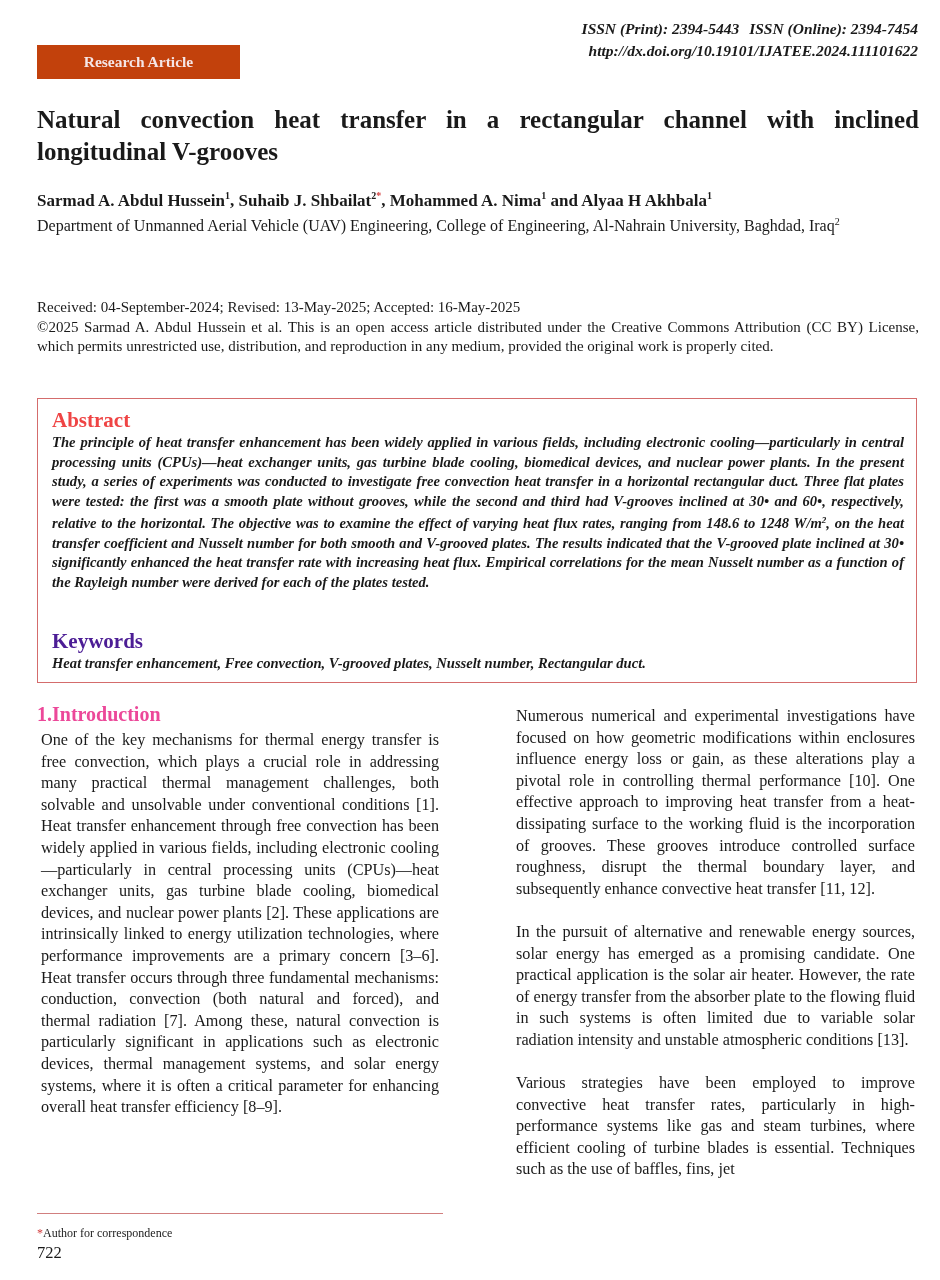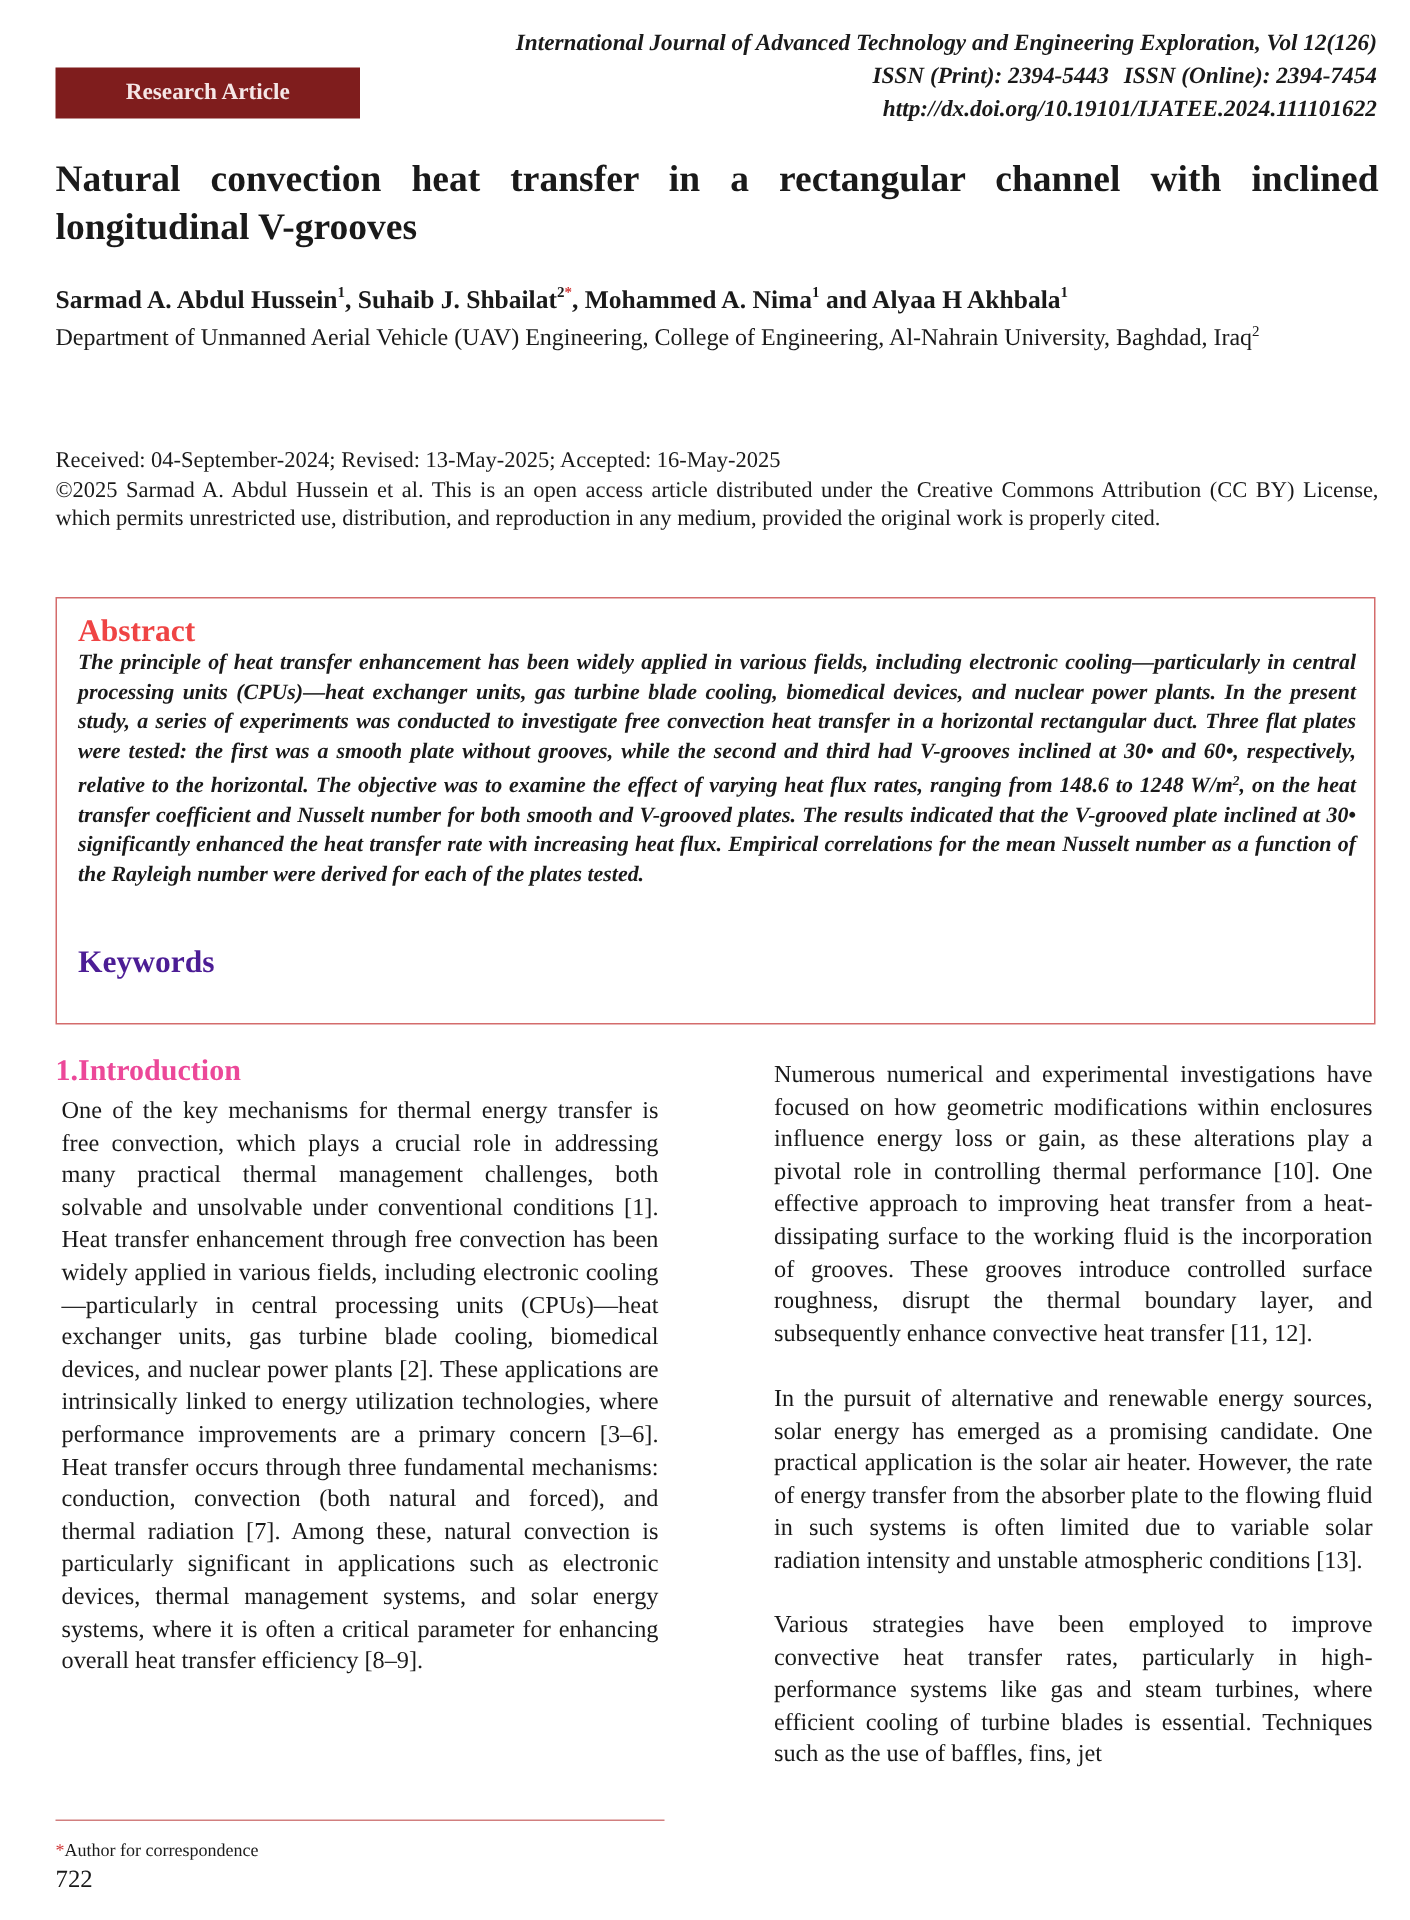"International Journal of Advanced" div { html: <div>International Journal of Advanced Technology and Engineering Exploration, Vol 12(126)</div> -> none }
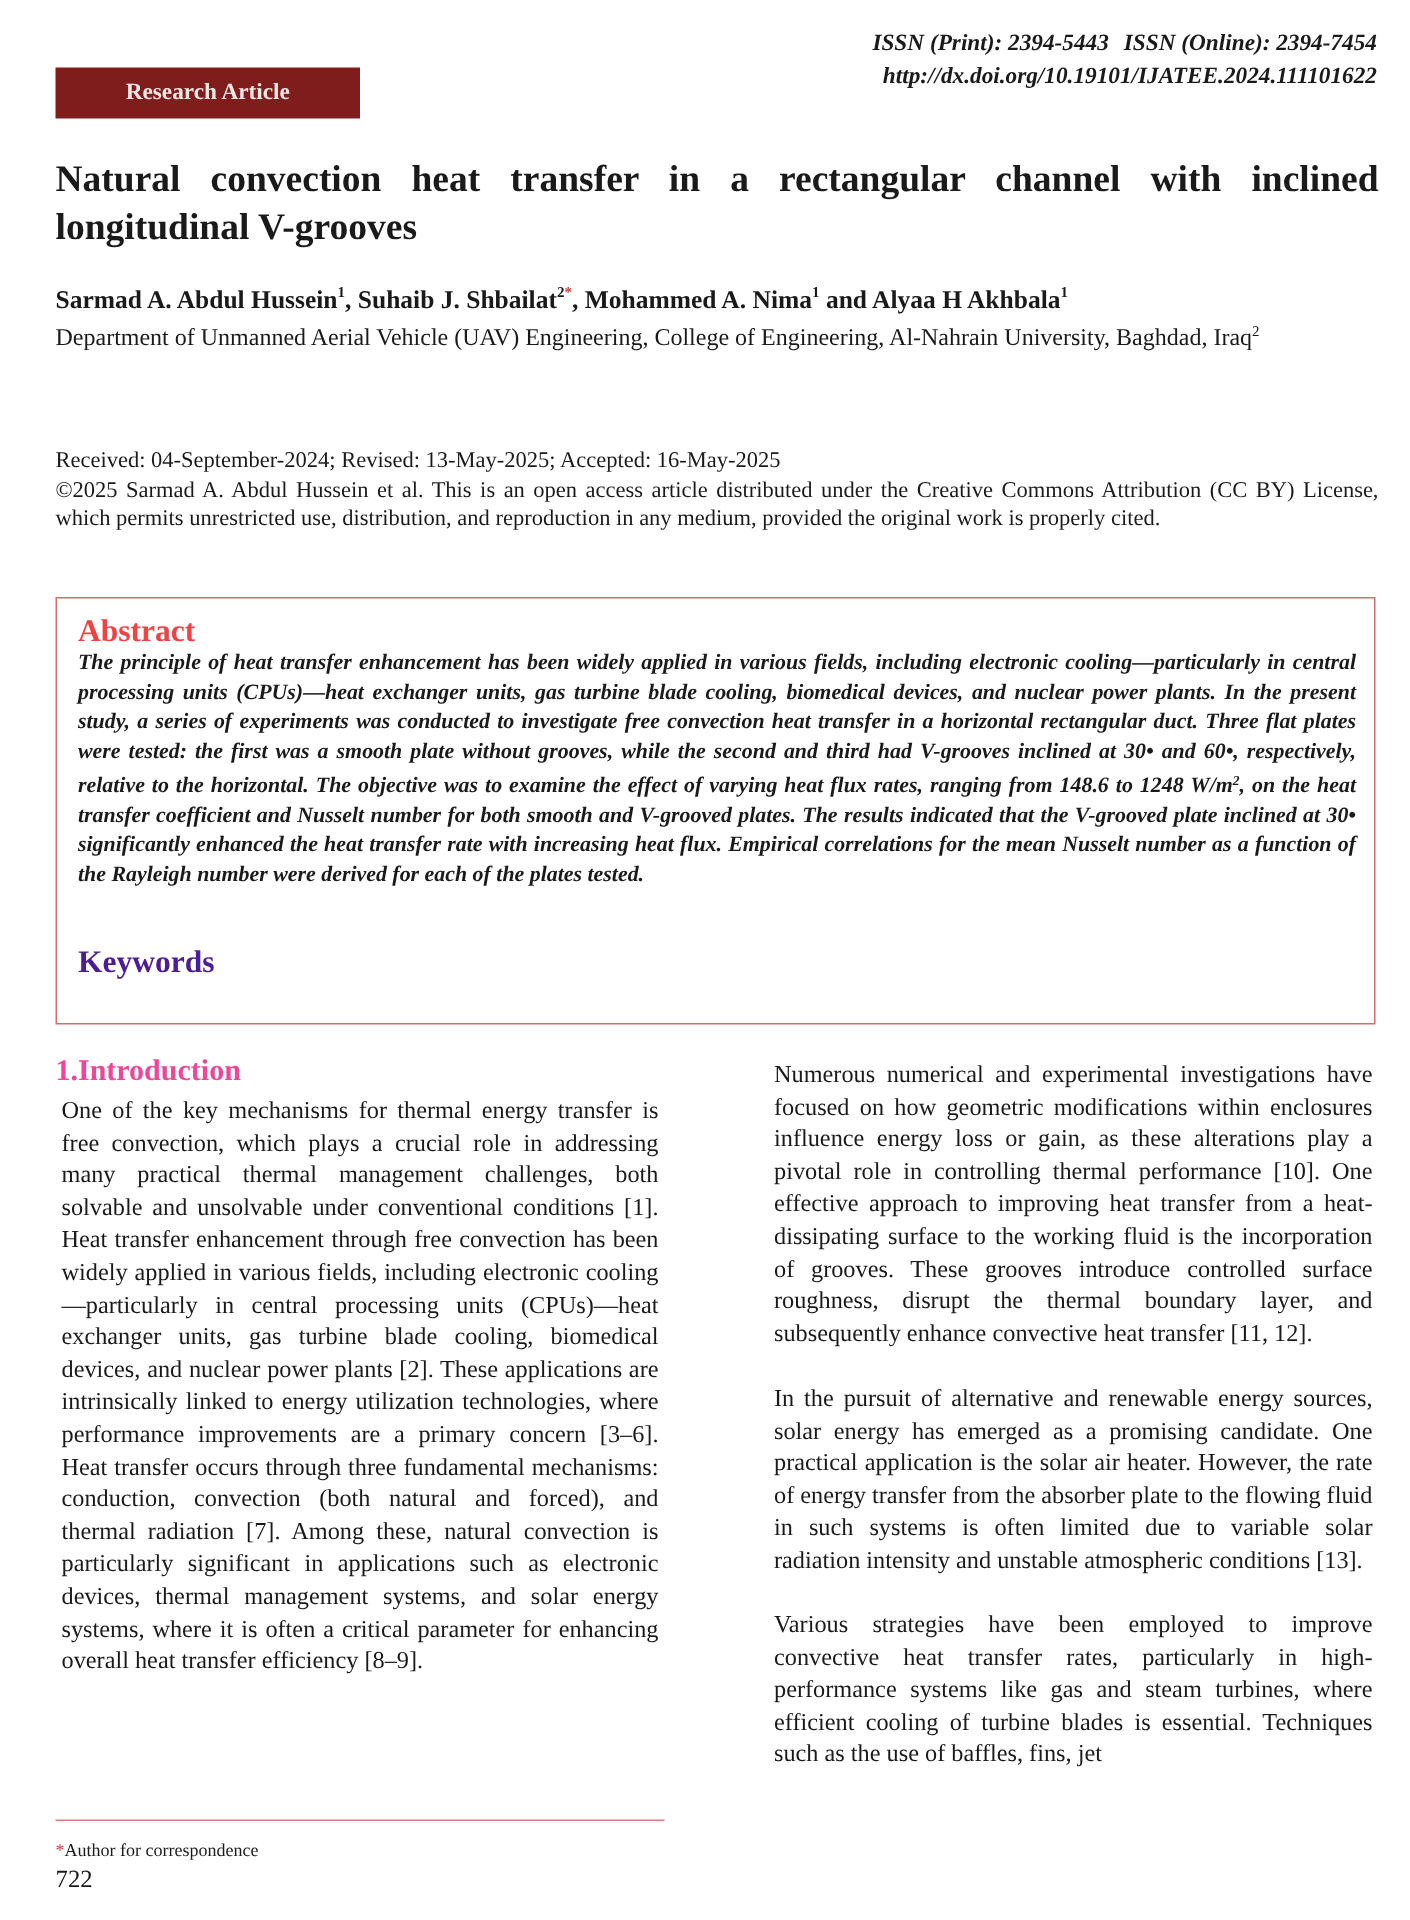"Research Article" .research-badge { background: #7f1d1d -> #c2410c }
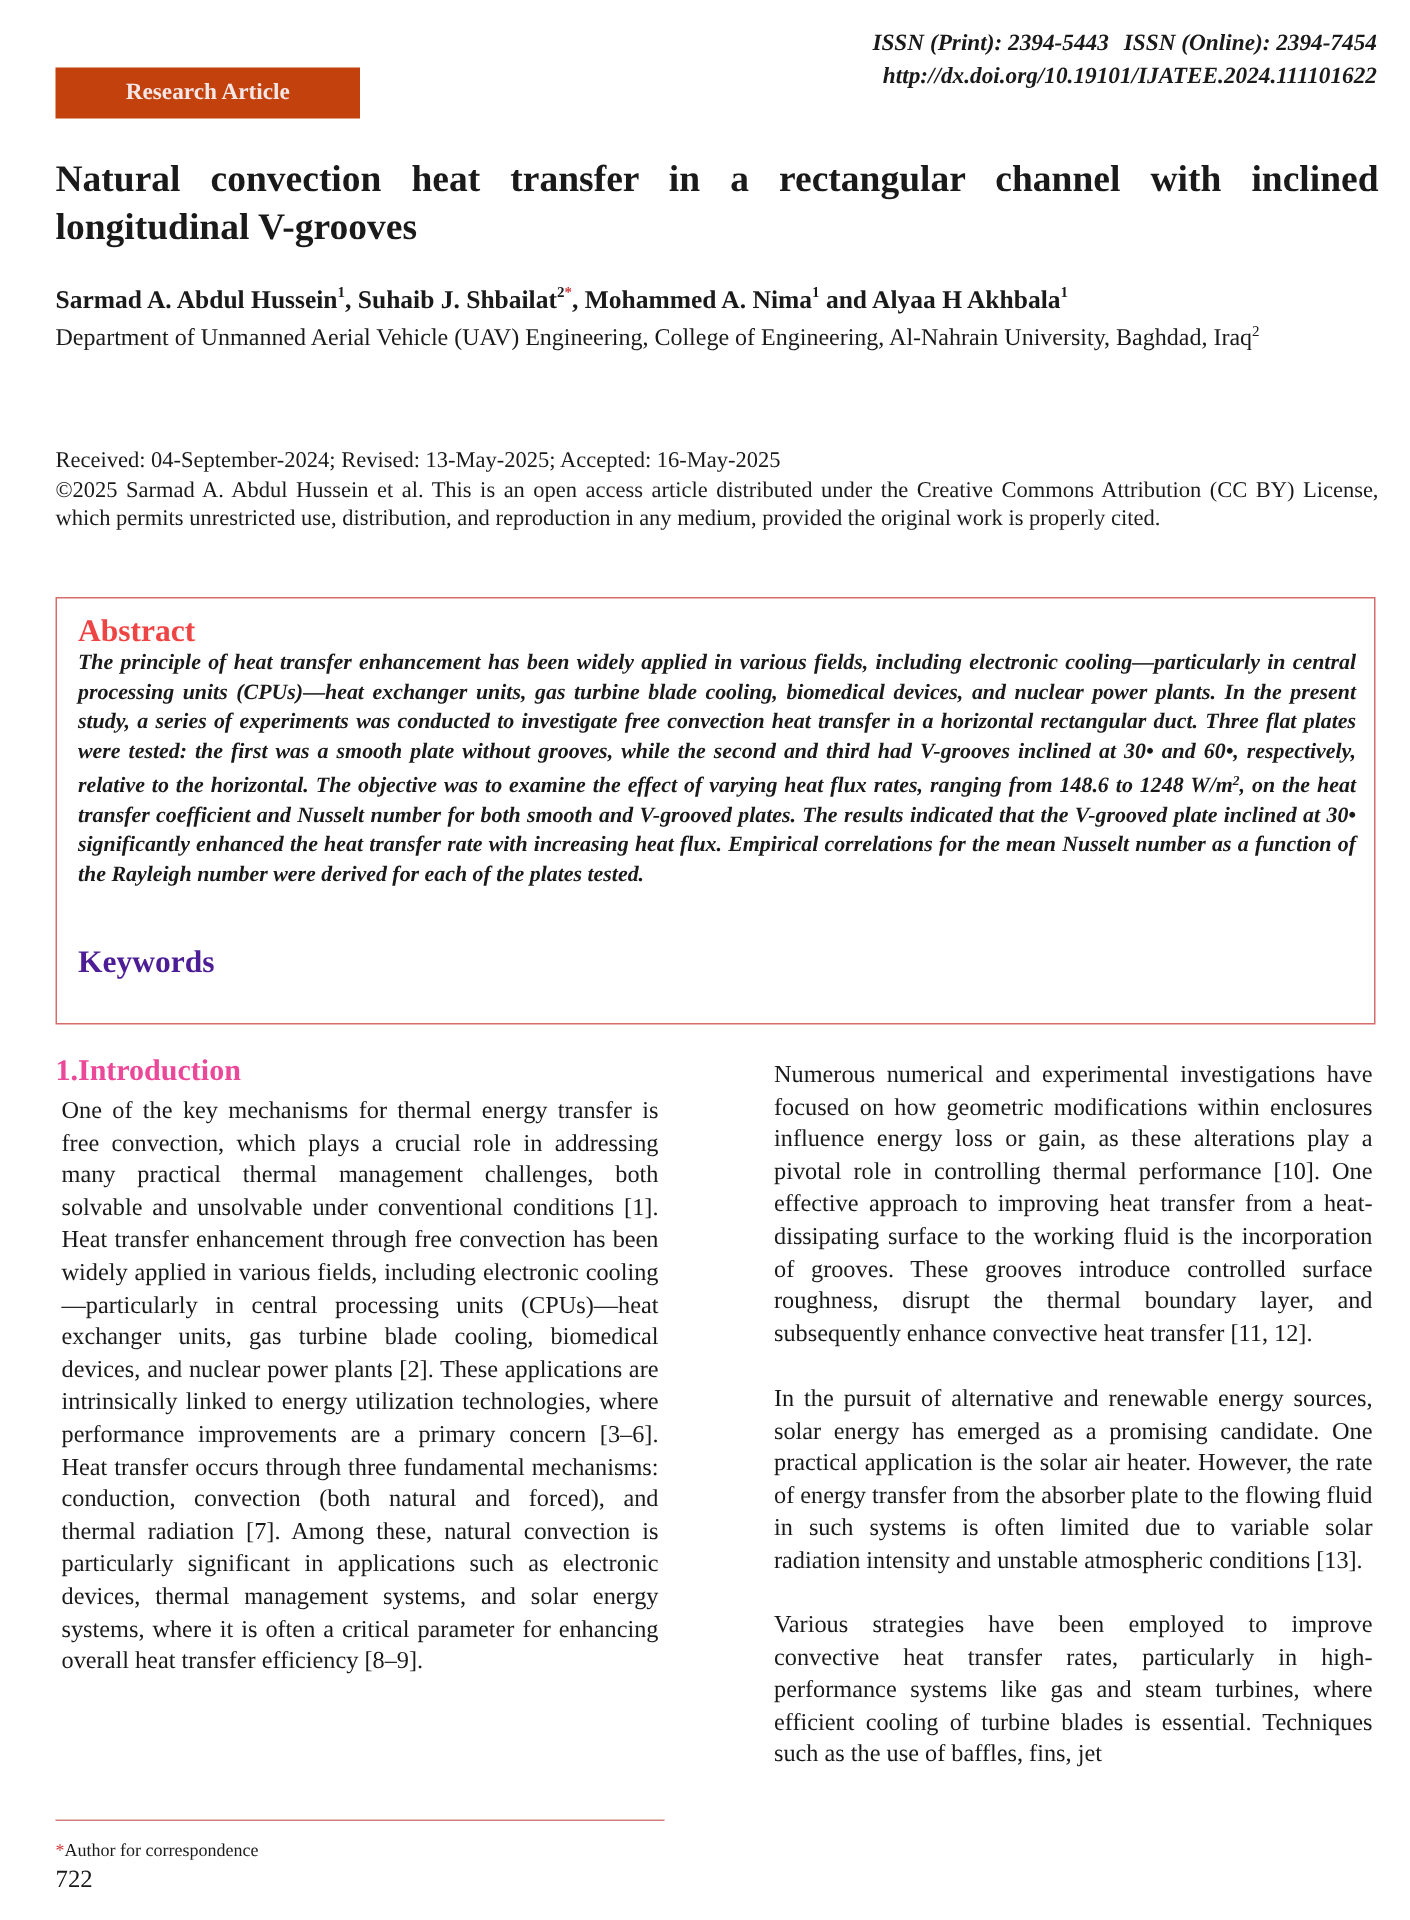"Heat transfer enhancement, Free" p.keywords-text { html: none -> <p>Heat transfer enhancement, Free convection, V-grooved plates, Nusselt number, Rectangular duct.</p> }
